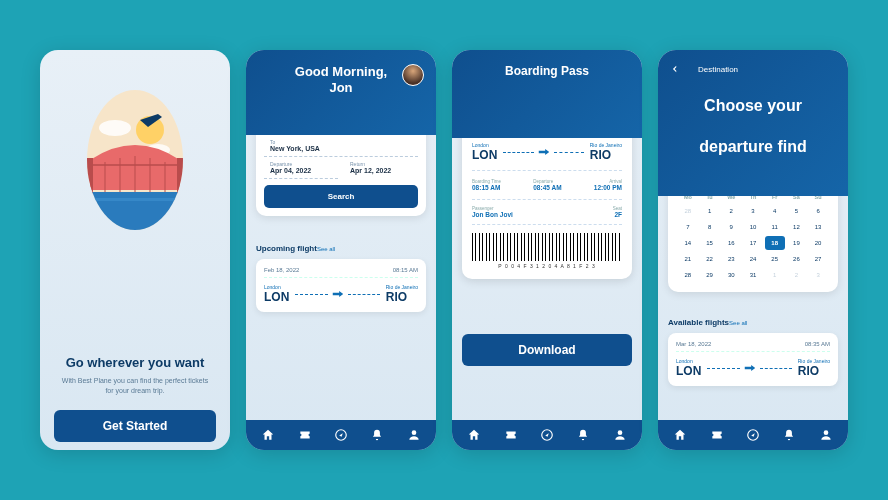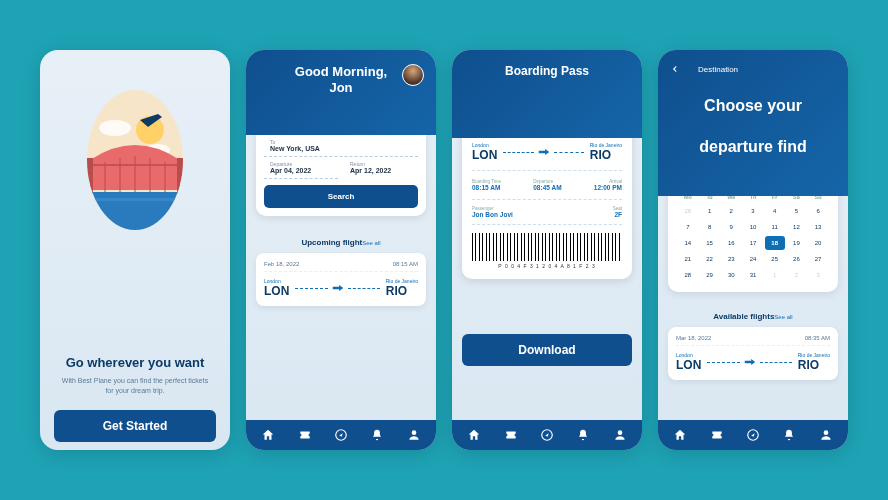"Upcoming flight" .section-head { justify-content: center -> flex-start; margin-top: none -> 6px }
